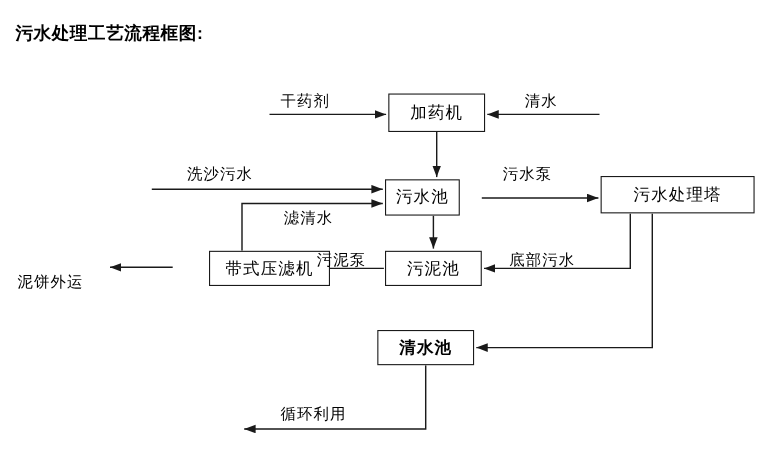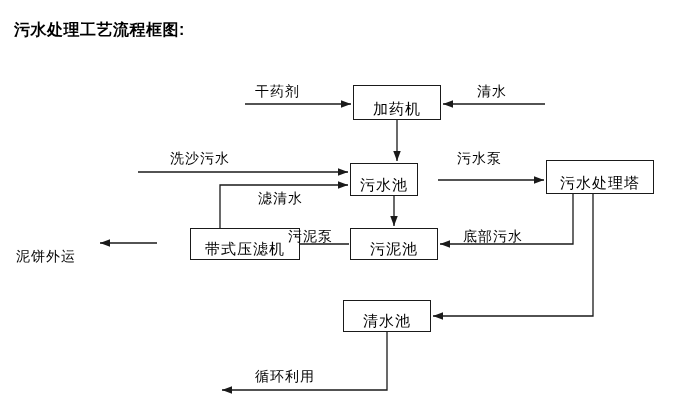"加药机" .node { align-items: flex-end -> center }
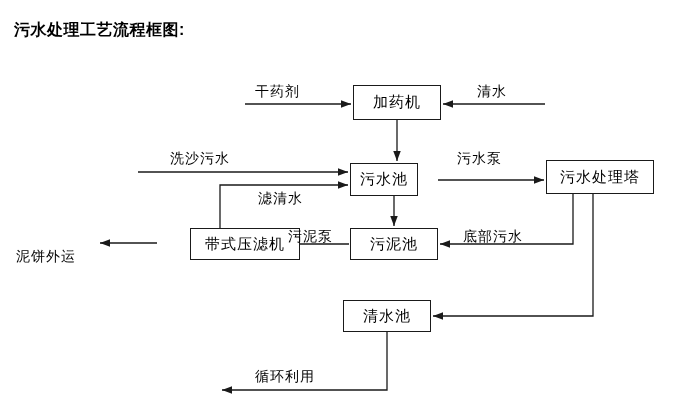"污水处理塔" div.node { width: 108px -> 140px }
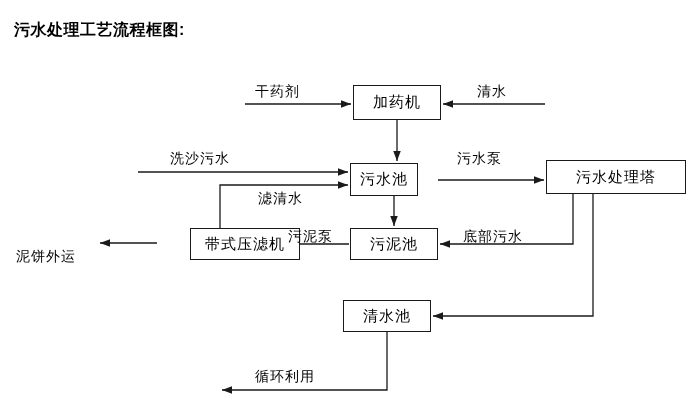"清水池" div.node { font-weight: none -> bold }
